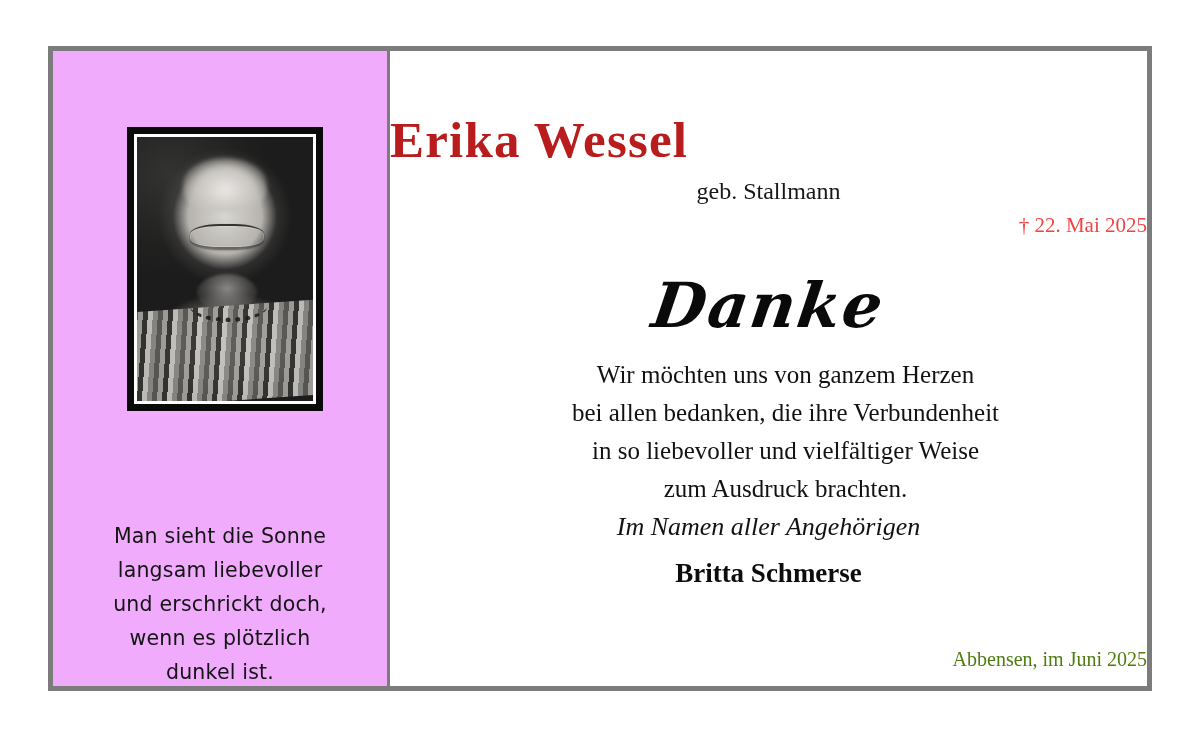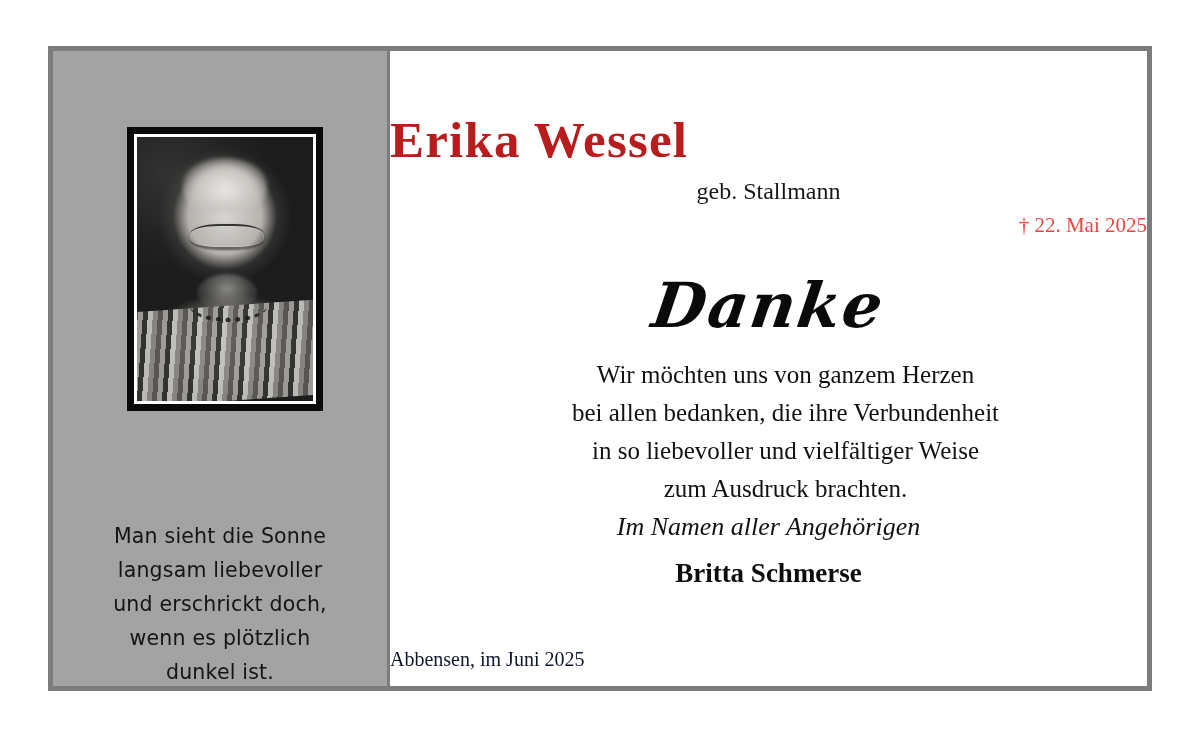"Man sieht die Sonne" .left-panel { background: #a3a3a3 -> #f0abfc }
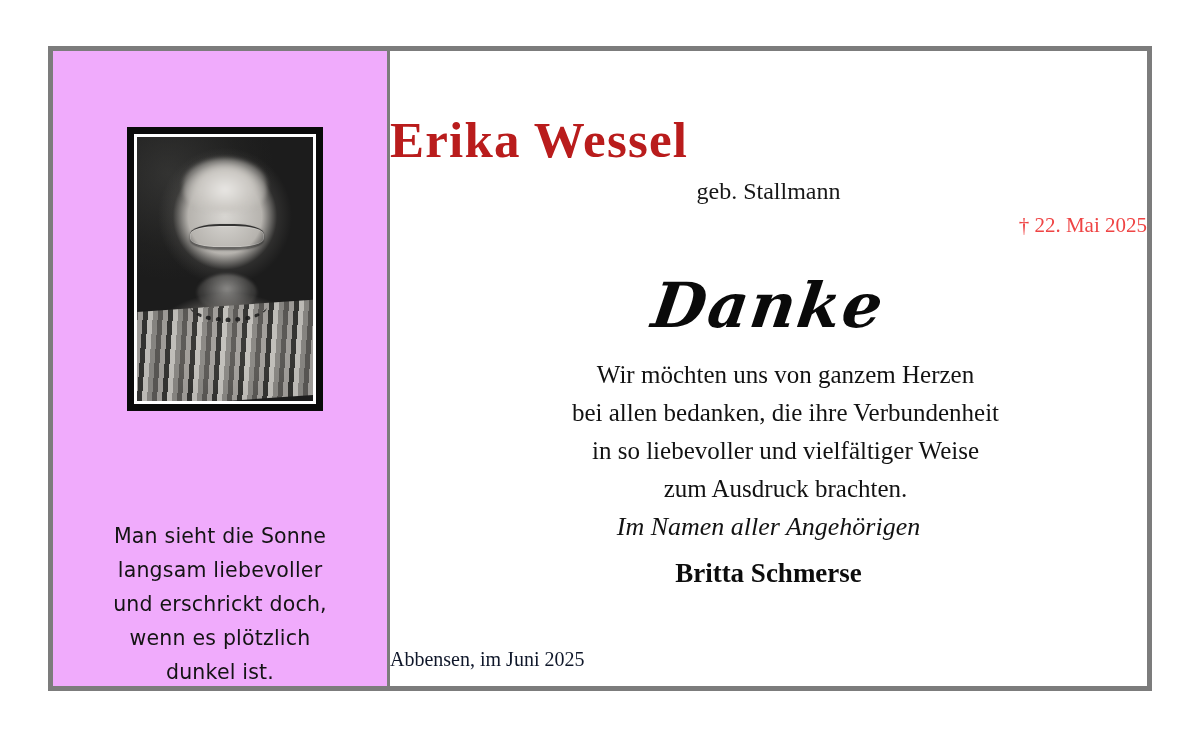"Abbensen, im Juni 2025" .place-date { color: #0f172a -> #4d7c0f; text-align: left -> right }
